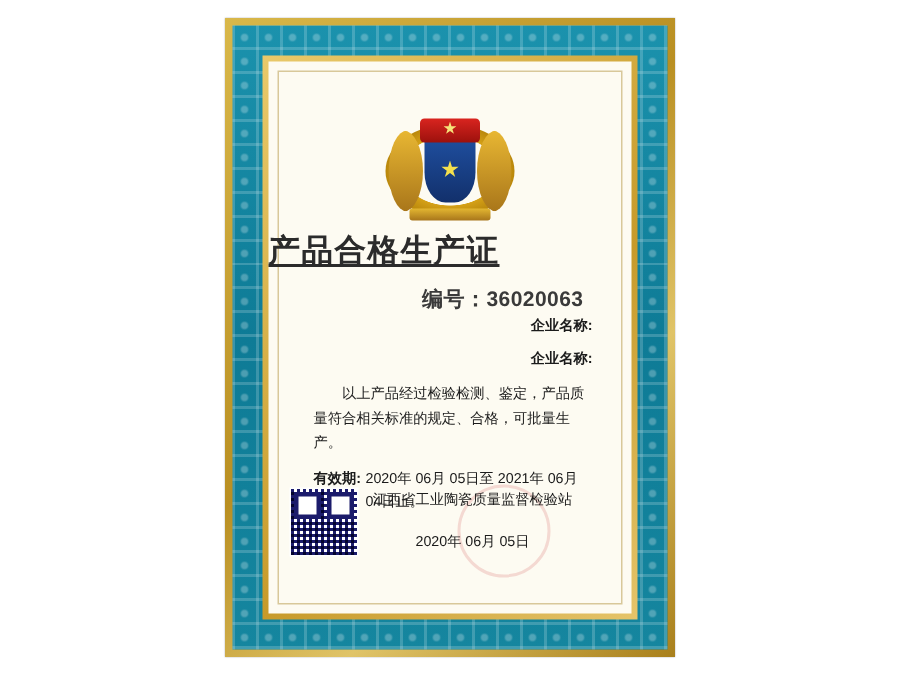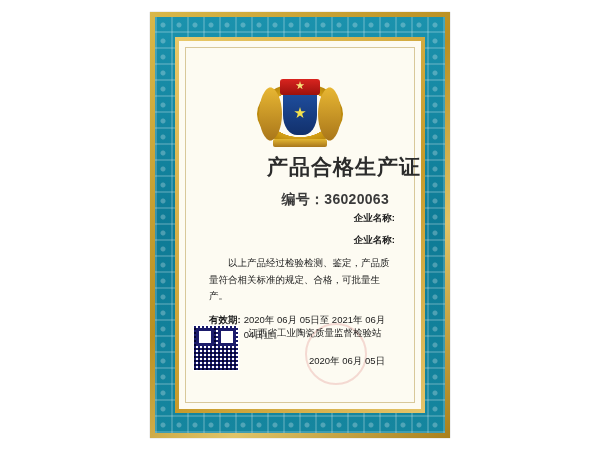"产品合格生产证" .cert-title { text-align: right -> left; text-decoration: none -> underline }
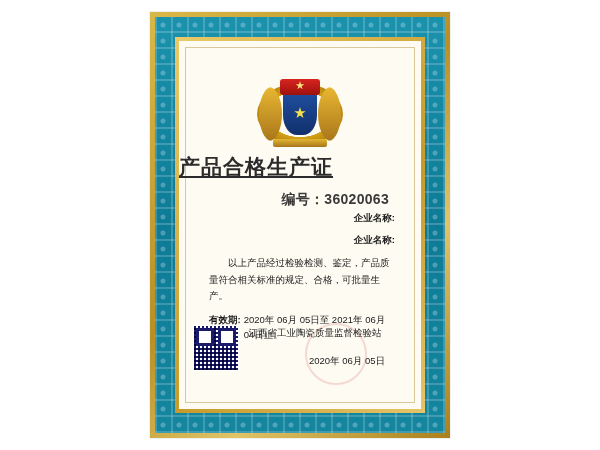"2020年 06月 05日" .issue-date { text-align: right -> center }
